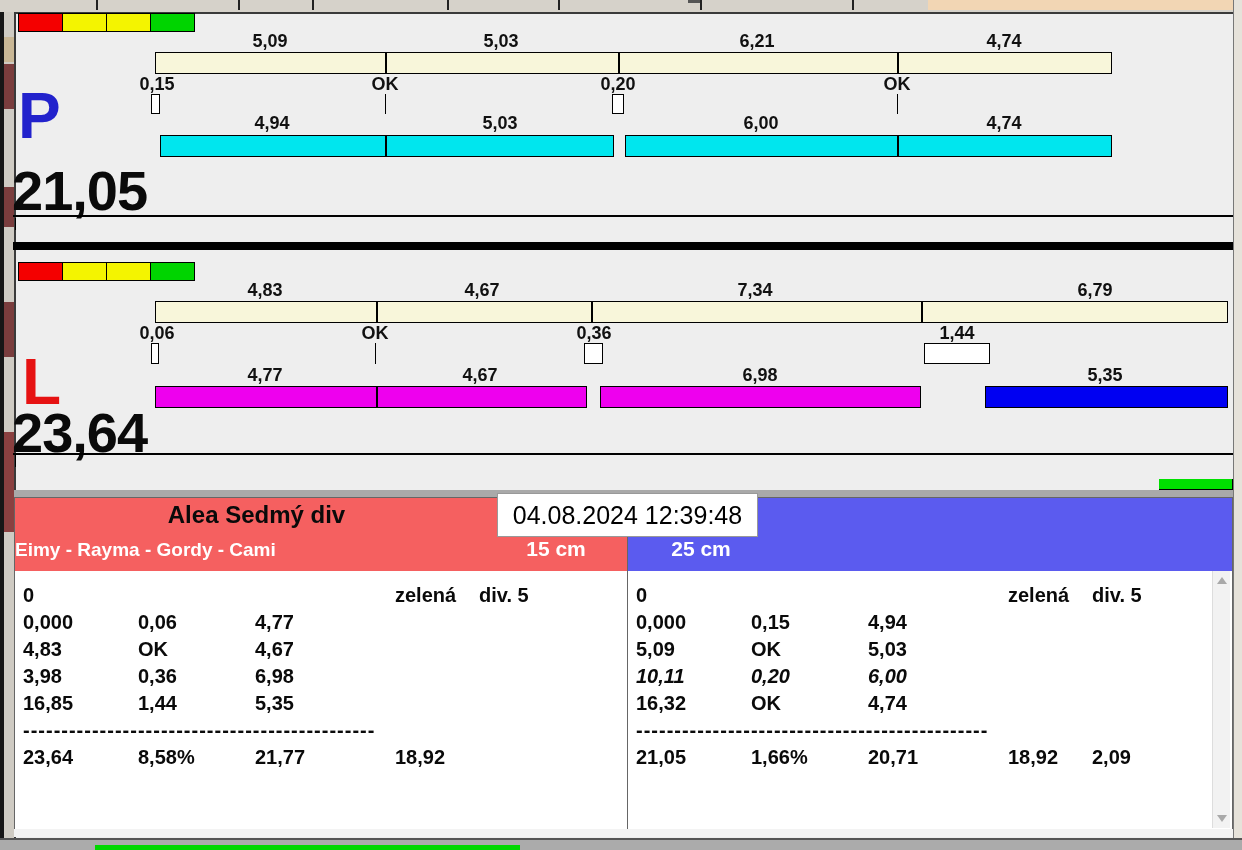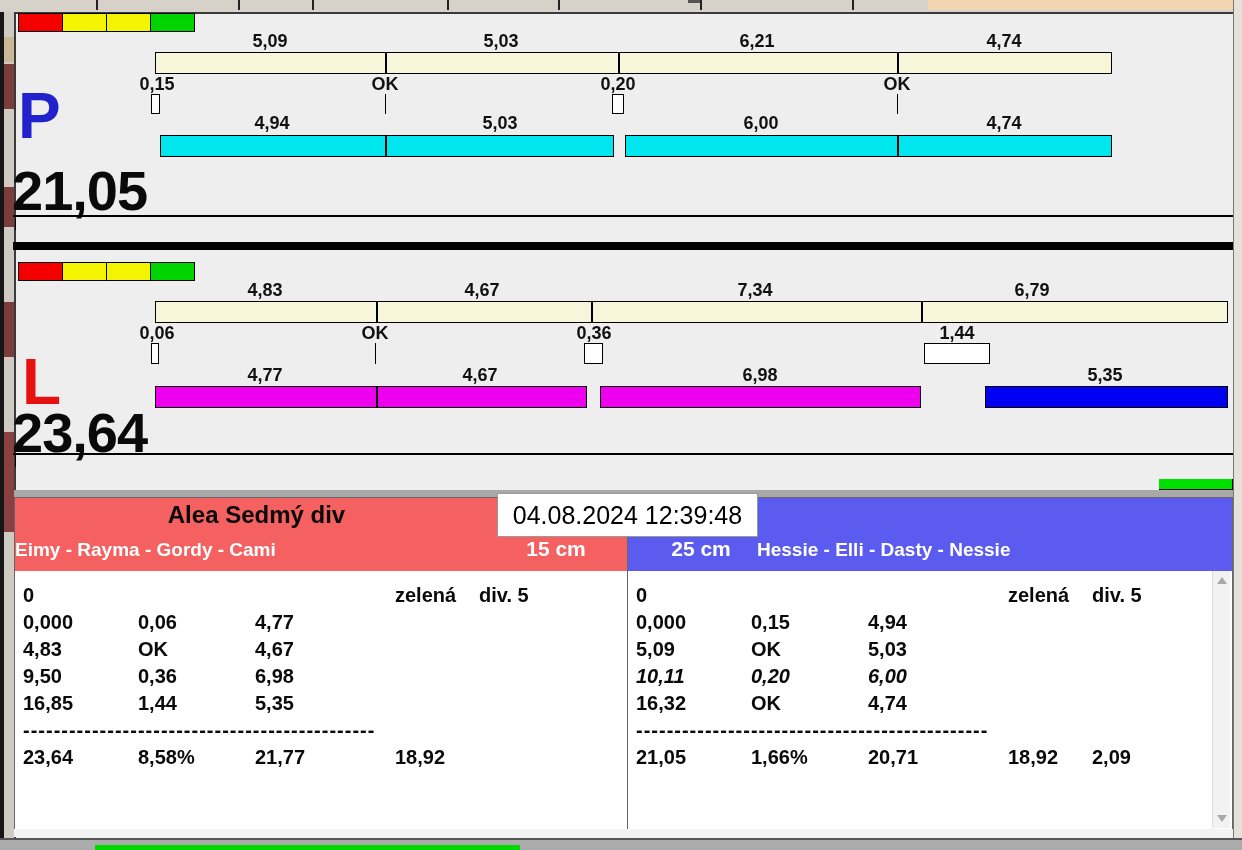"6,79" span.seg-lbl { left: 987px -> 1050px }
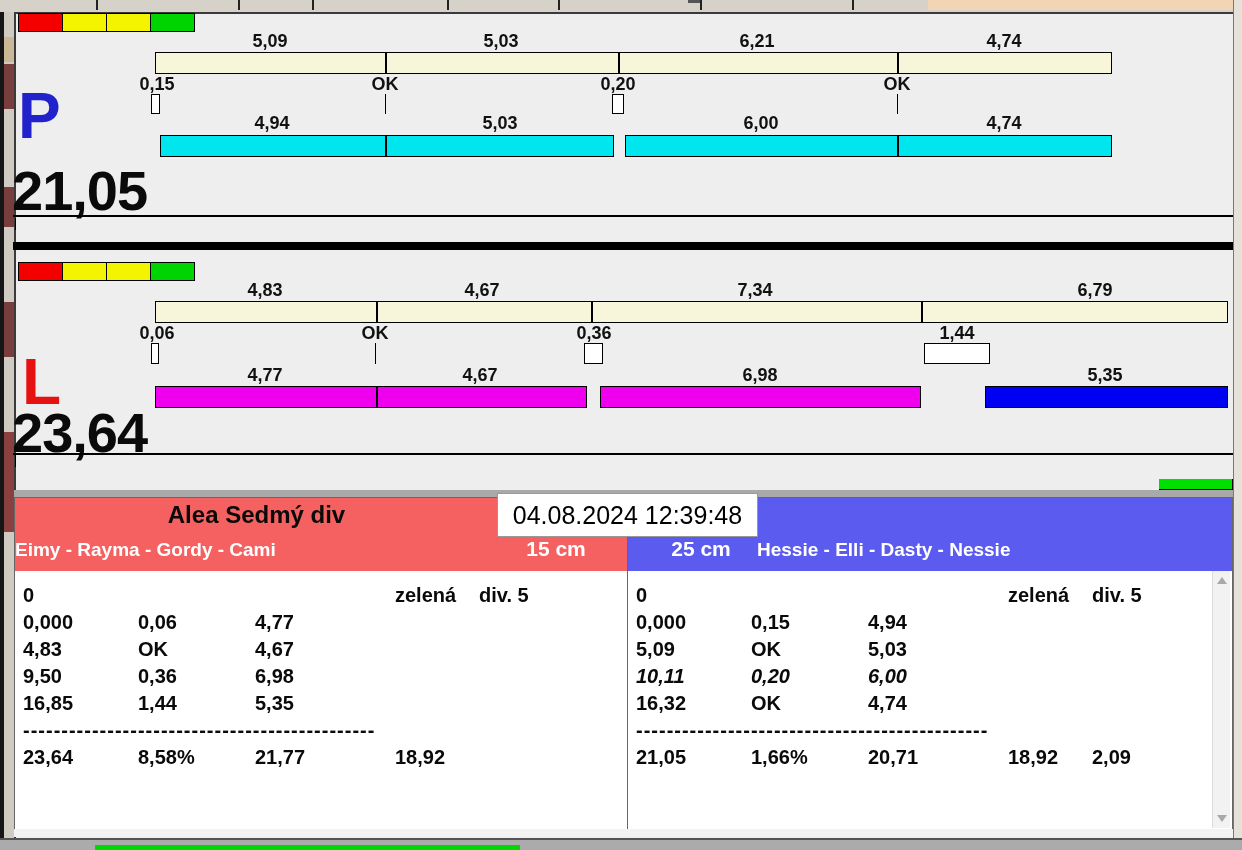"Hessie - Elli - Dasty" span.team-dogs { html: <span>Hessie - Elli - Dasty - Nessie</span> -> none }
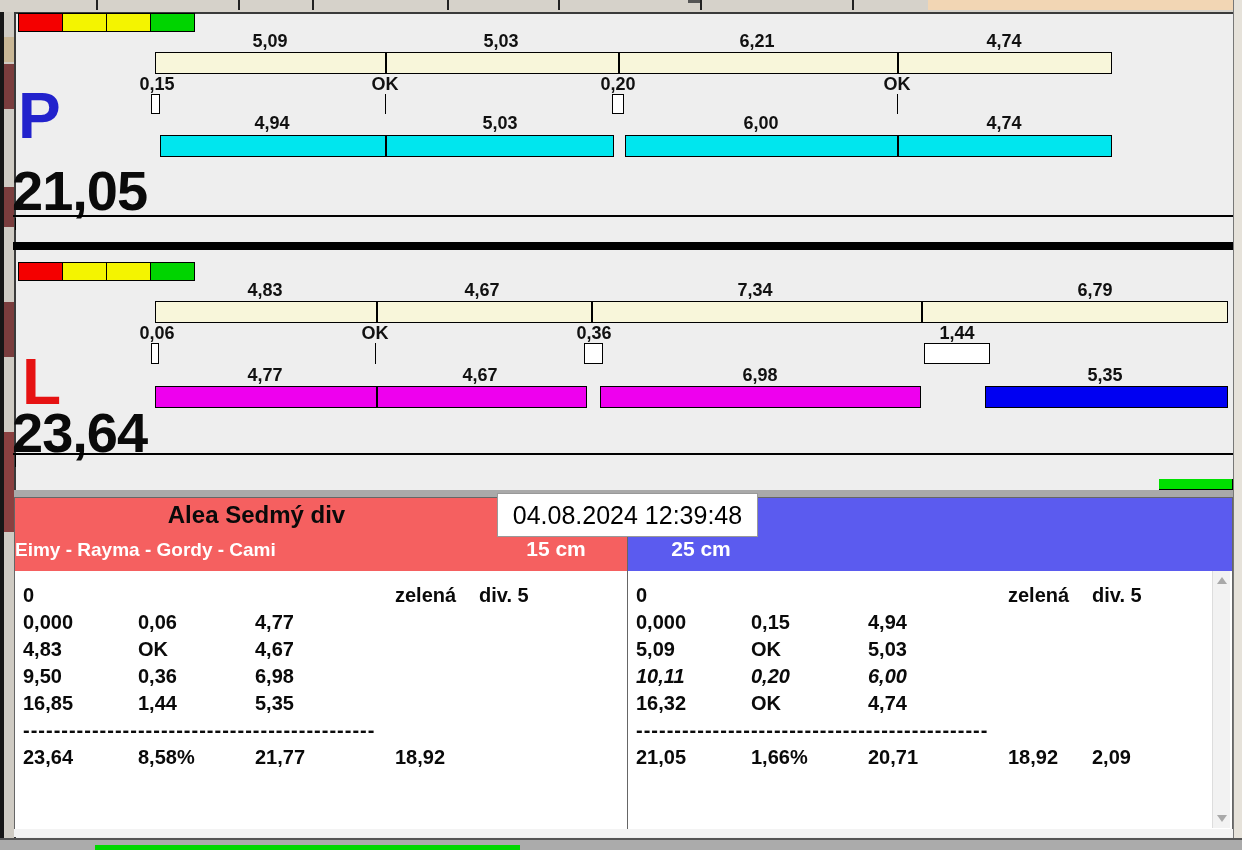"9,50" span.cell { text: 9,50 -> 3,98 }
